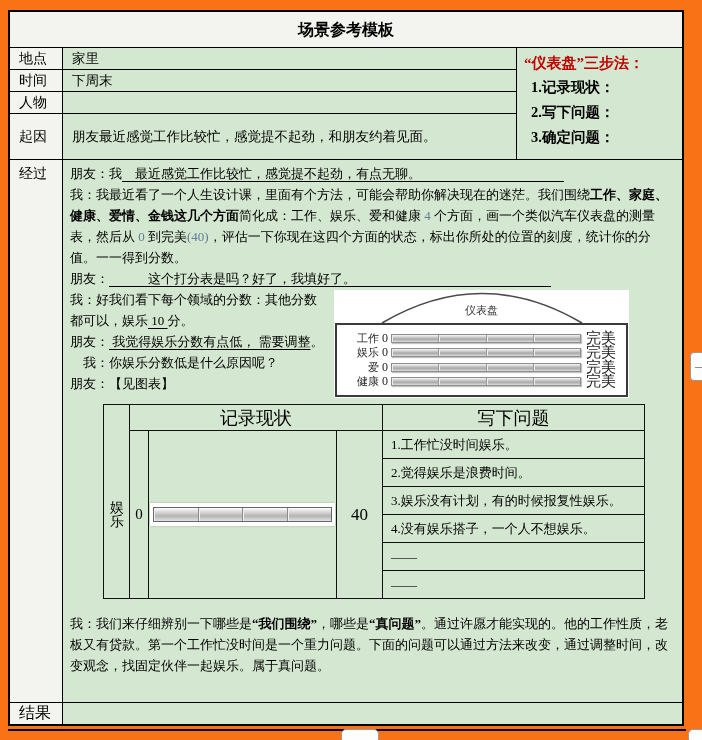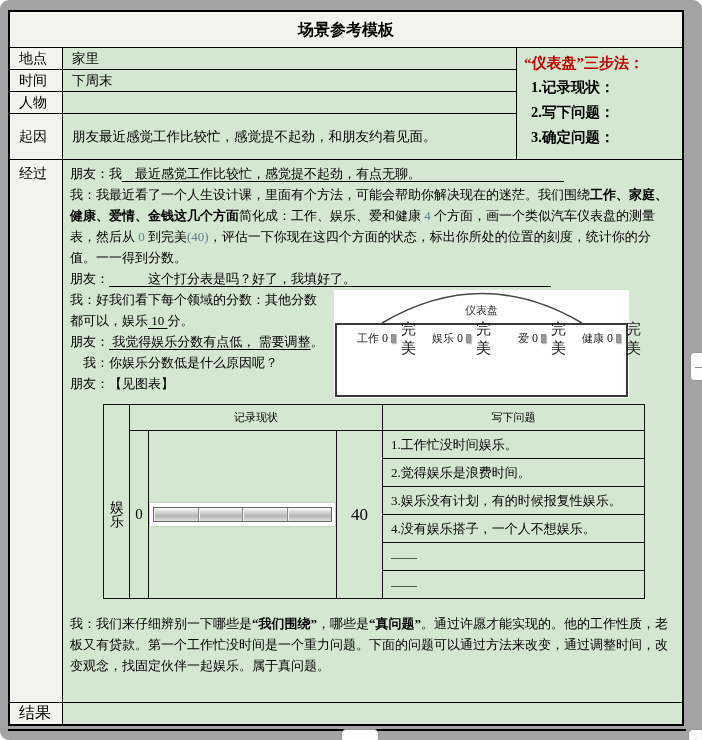"场景参考模板" .stage { background: #a3a3a3 -> #f97316; border-radius: 9px -> none }
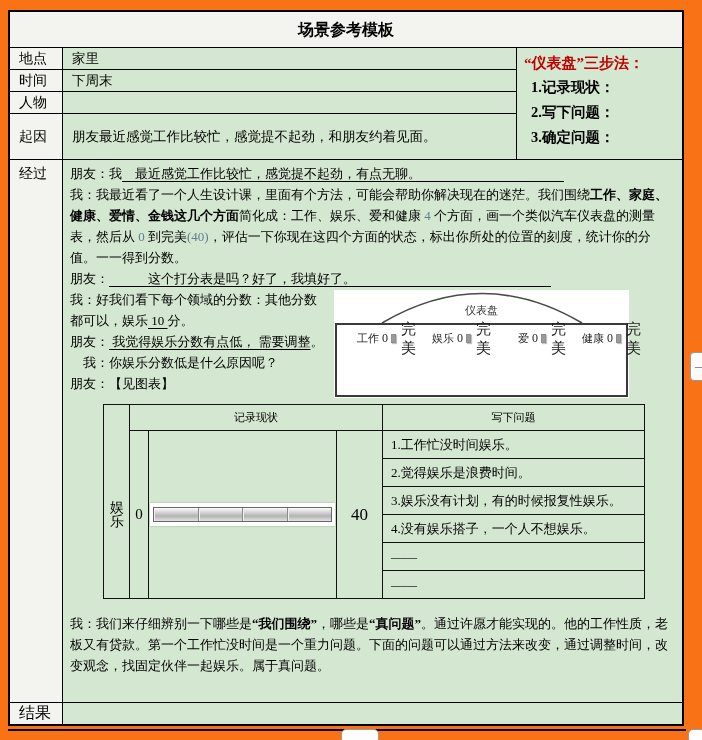"工作" .fig-box { flex-direction: row -> column }
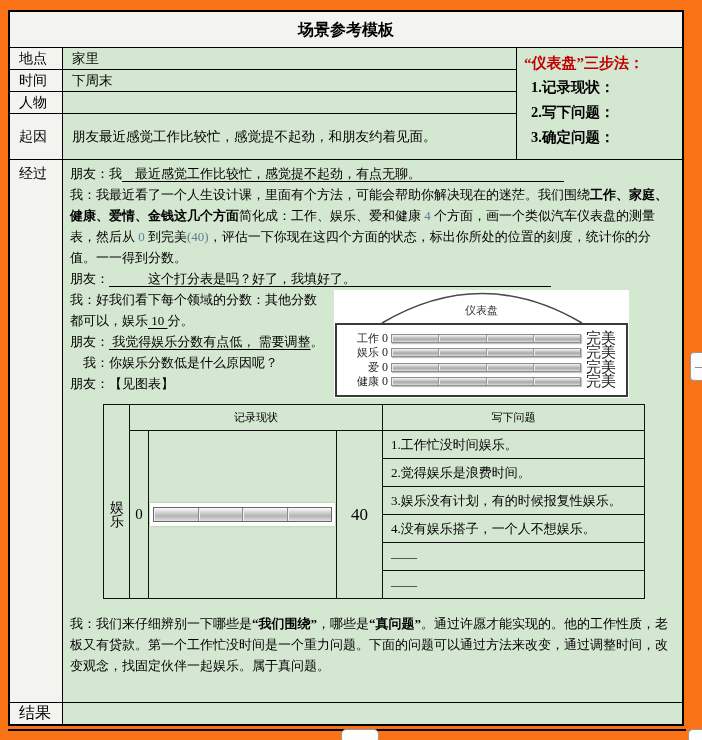"记录现状" .c-rec, .c-prob-h { font-size: 11px -> 18px }
